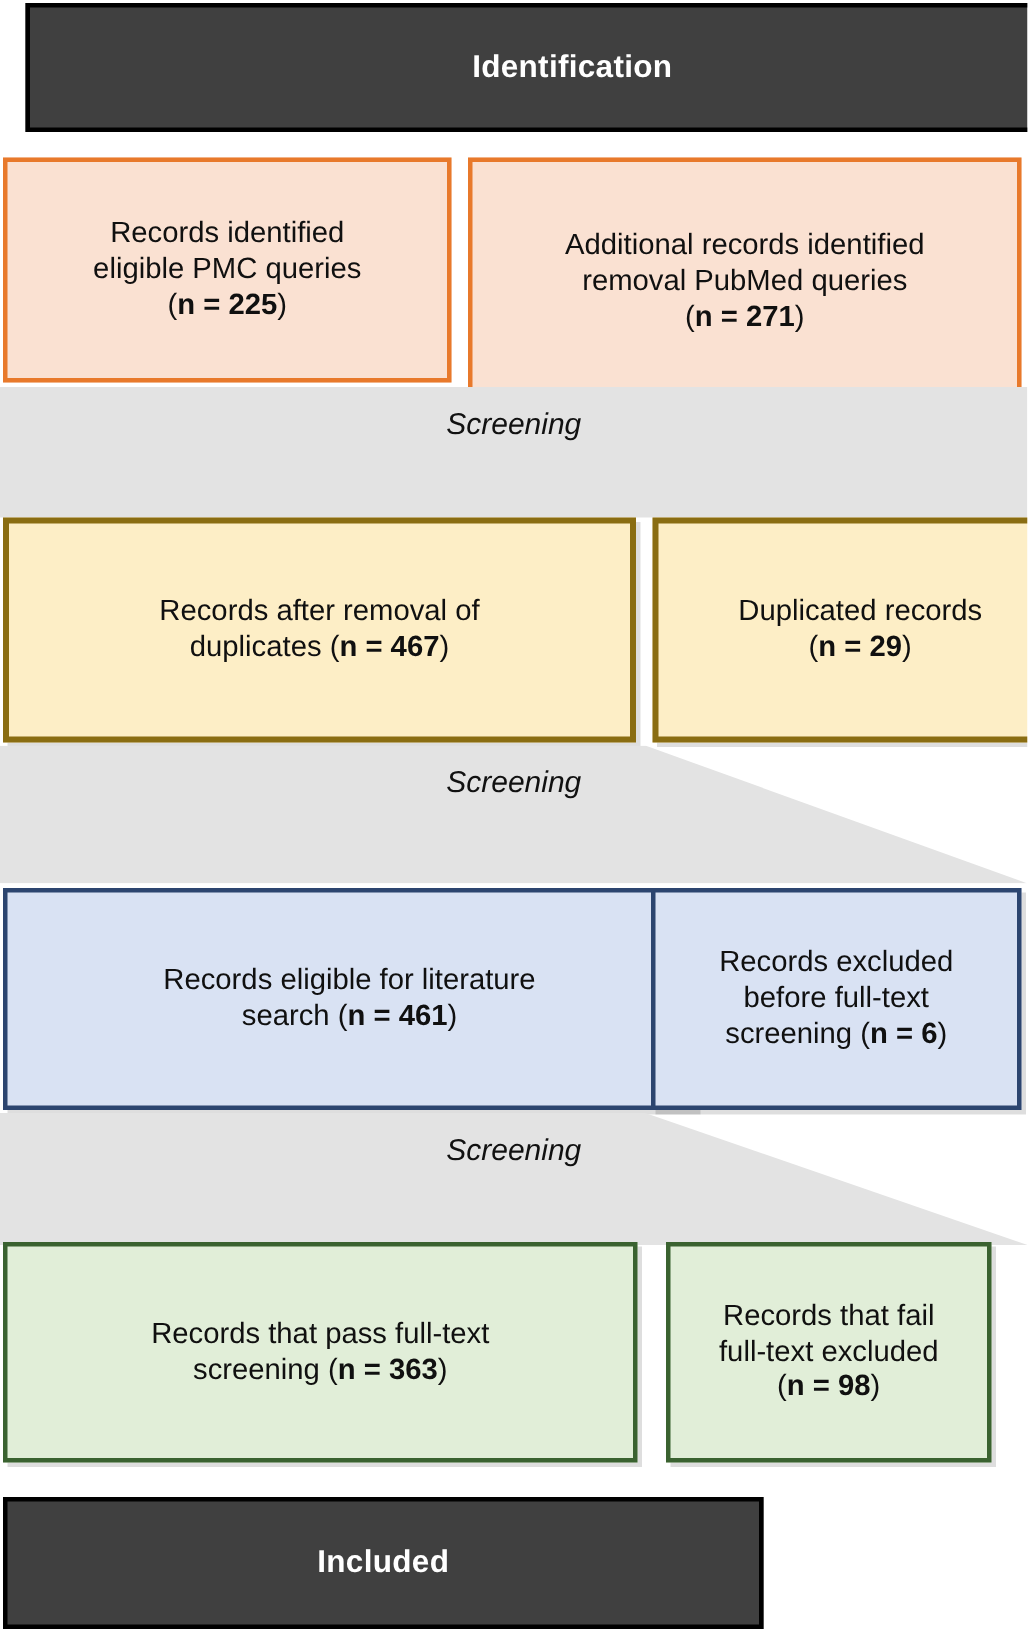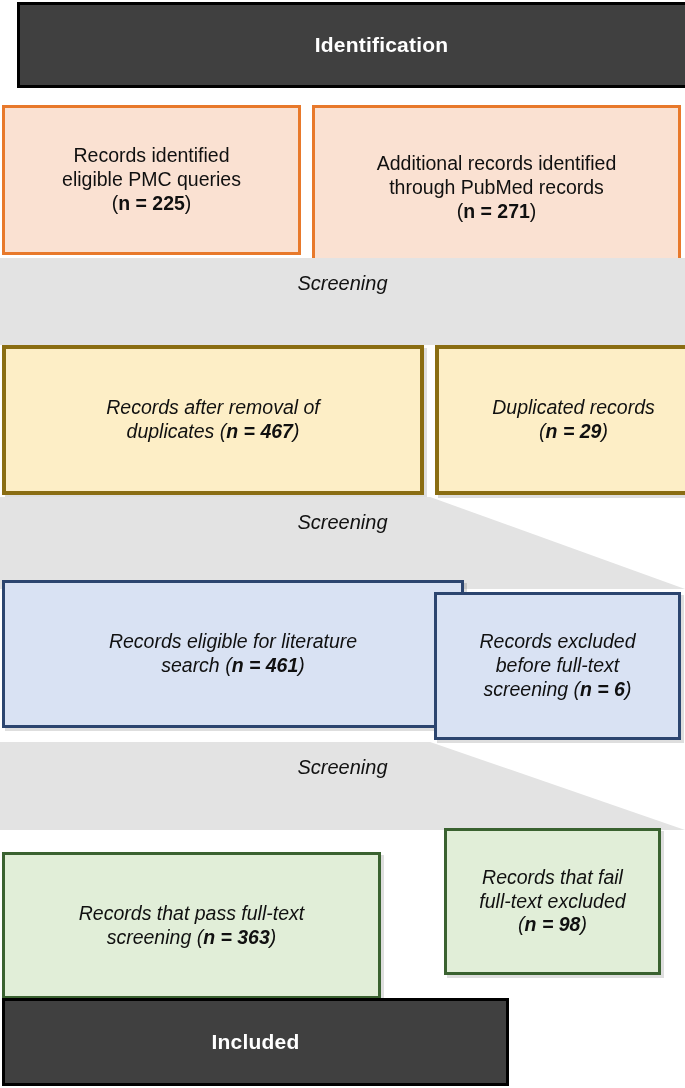"through PubMed records" span { text: through PubMed records -> removal PubMed queries }
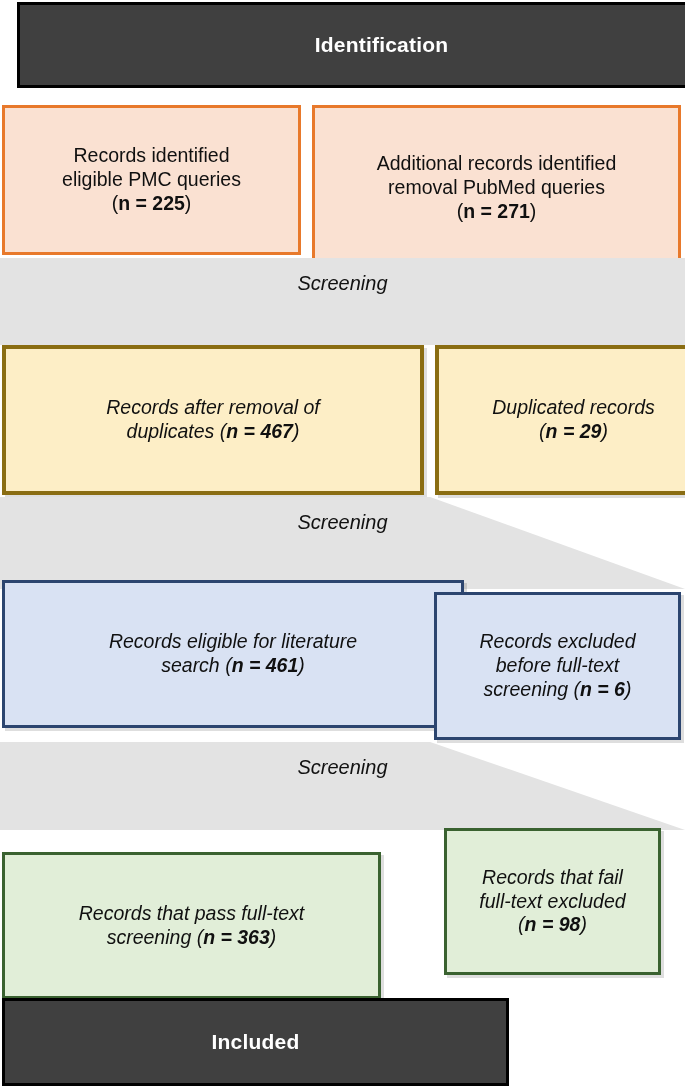"Records after removal of" .shadow { font-style: italic -> none }
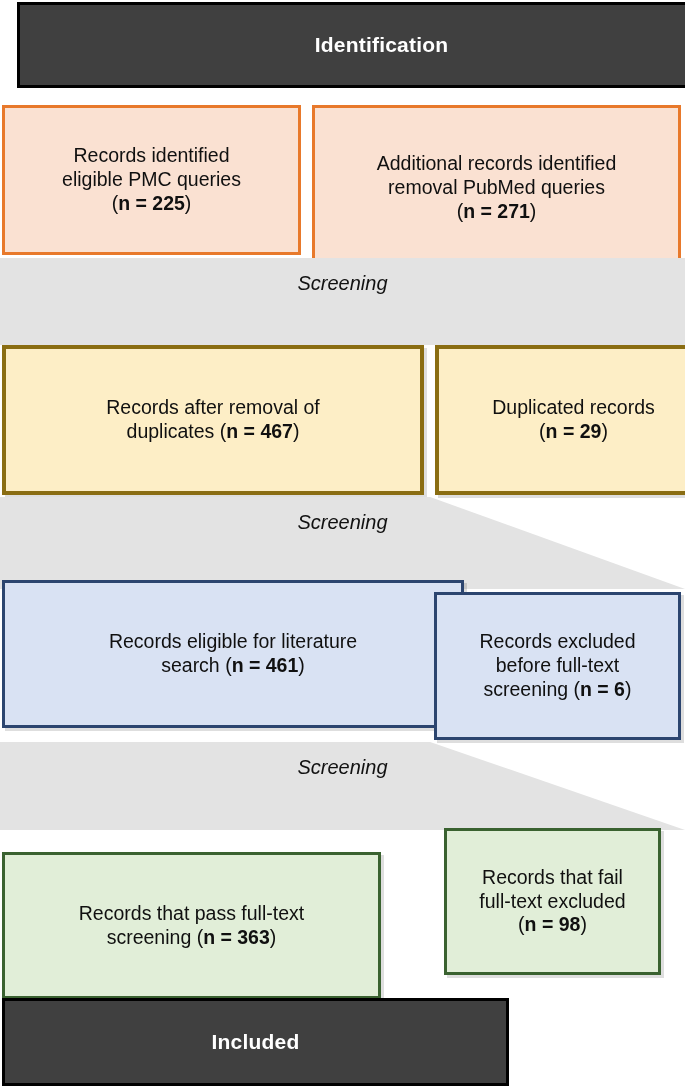"Records eligible for literature" div.abs { top: 580px -> 592px }
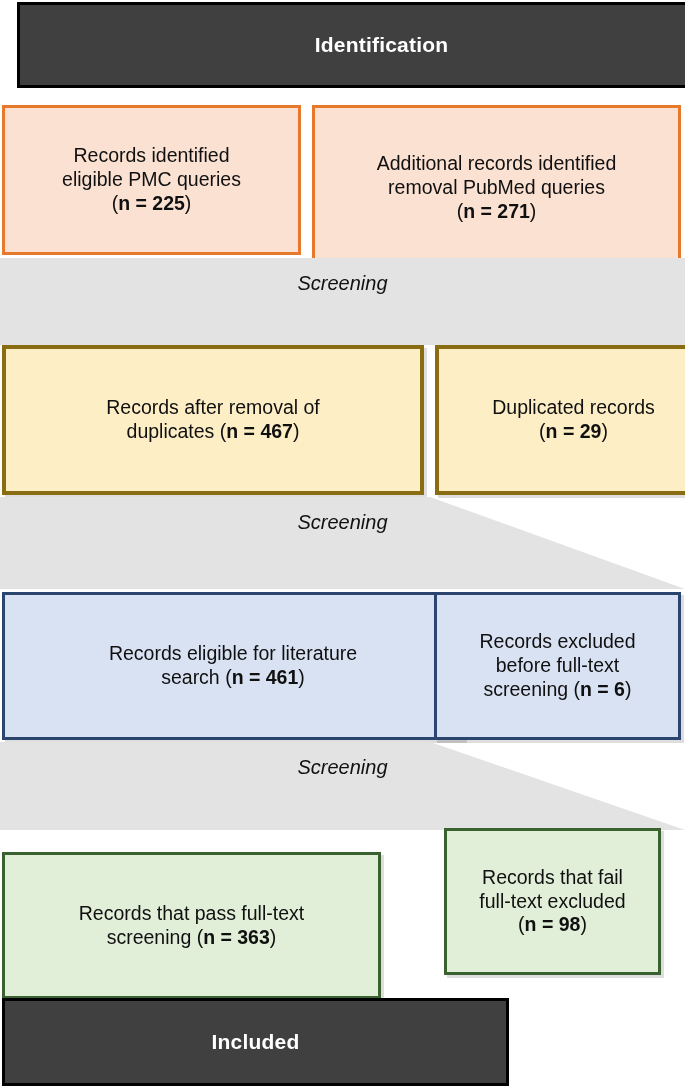"Records that pass full-text" div.abs { margin-top: 24px -> none; width: 379px -> 423px }
